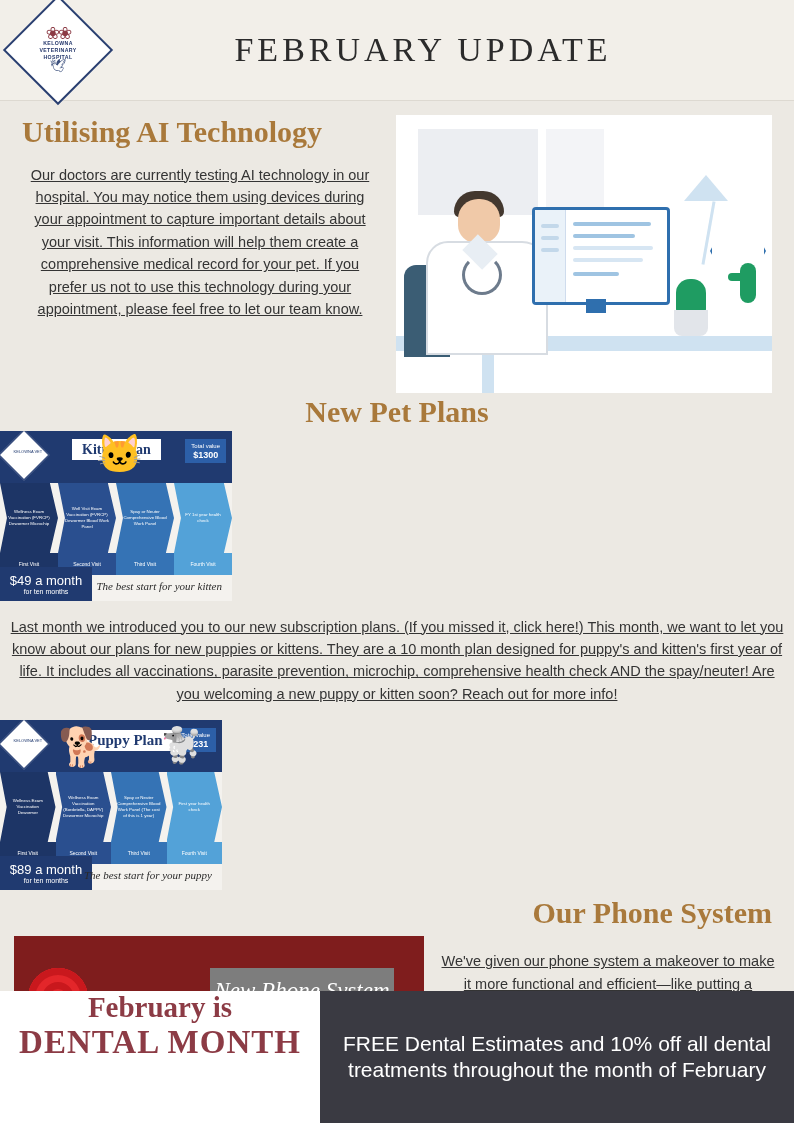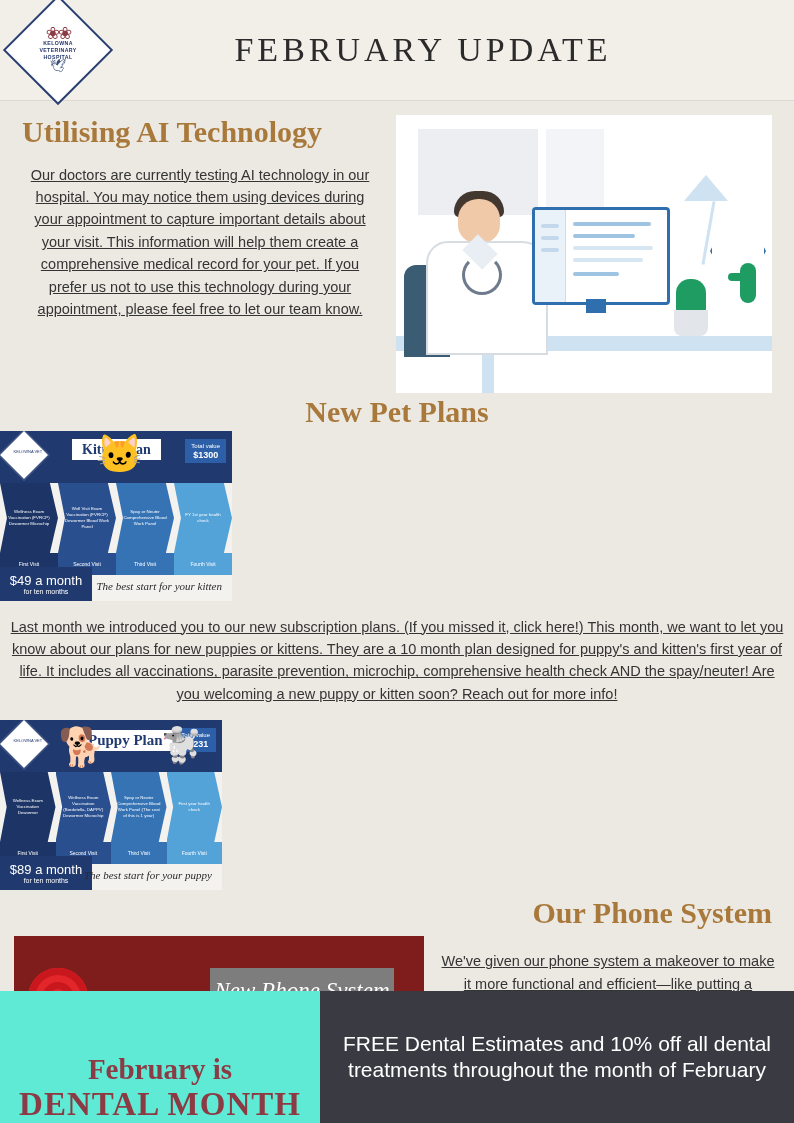"February is" .footer-left { background: #5eead4 -> #ffffff; justify-content: flex-end -> flex-start }
